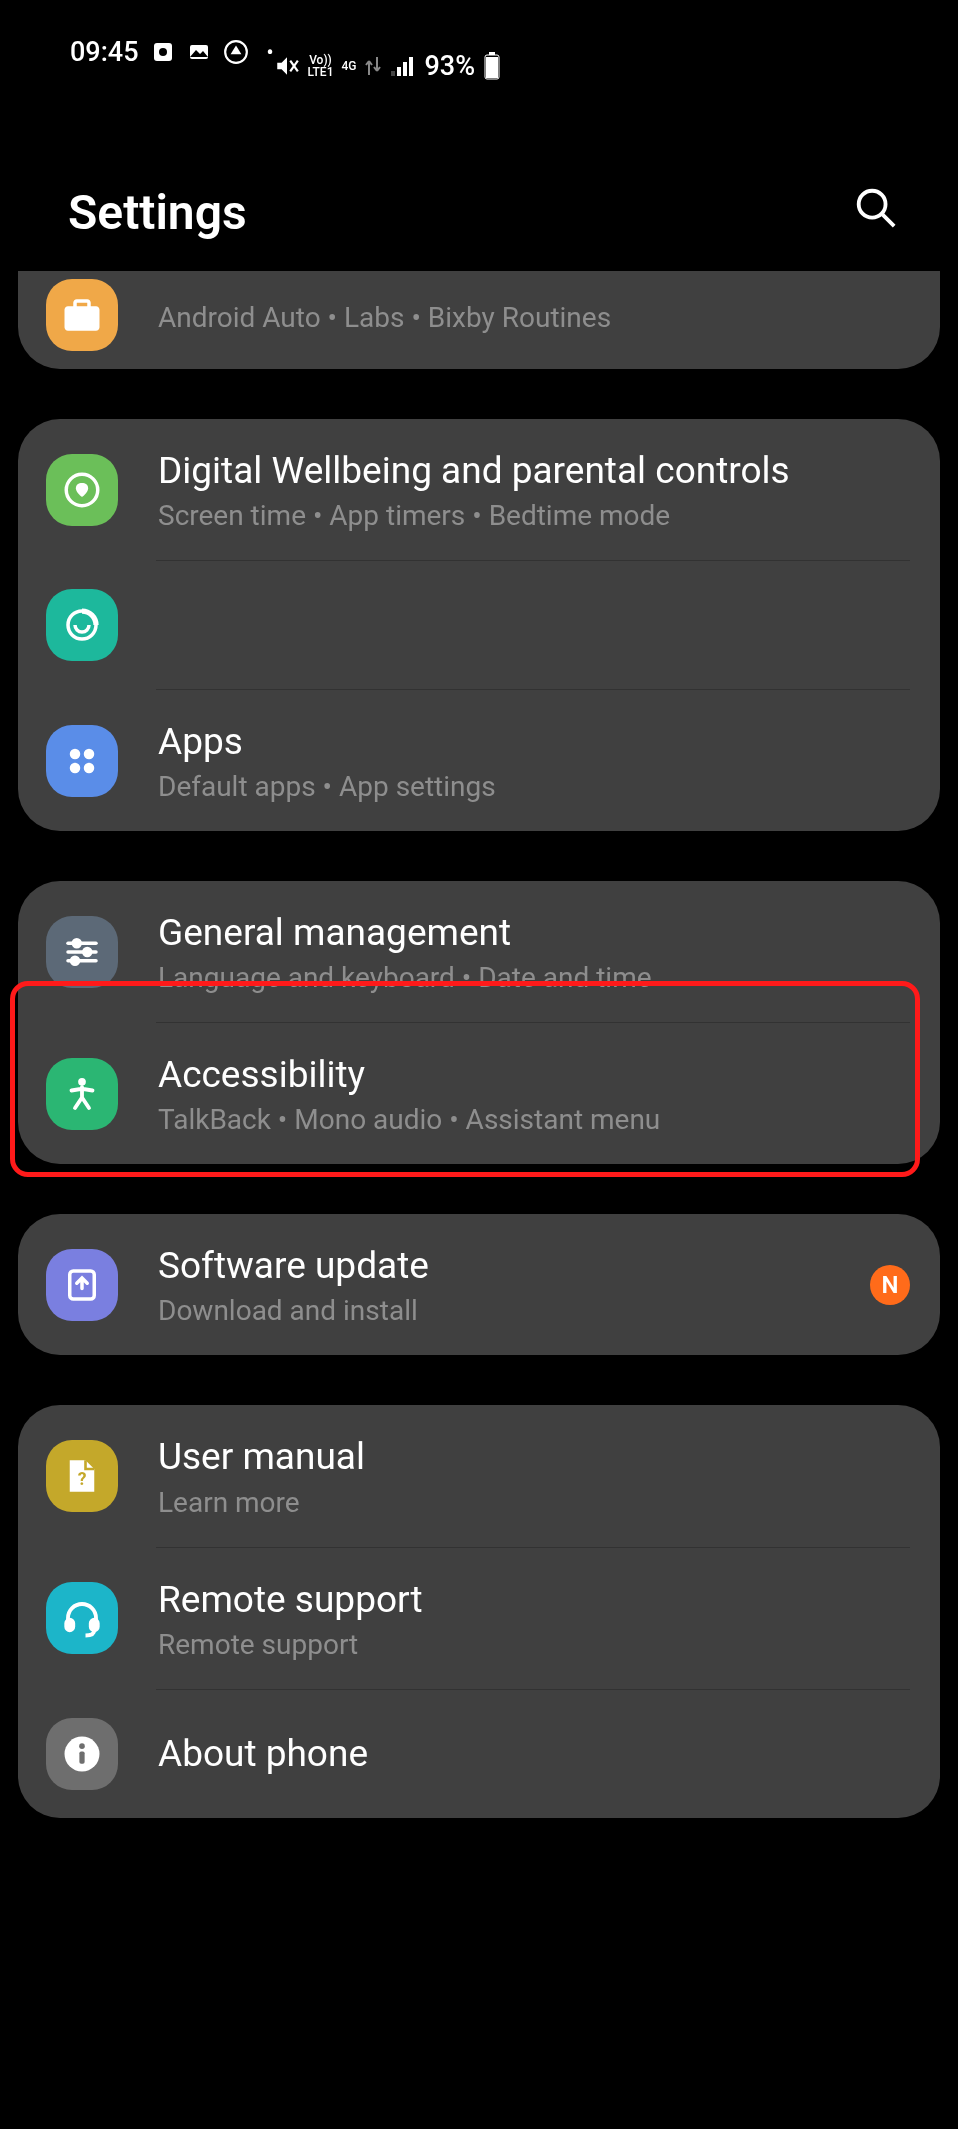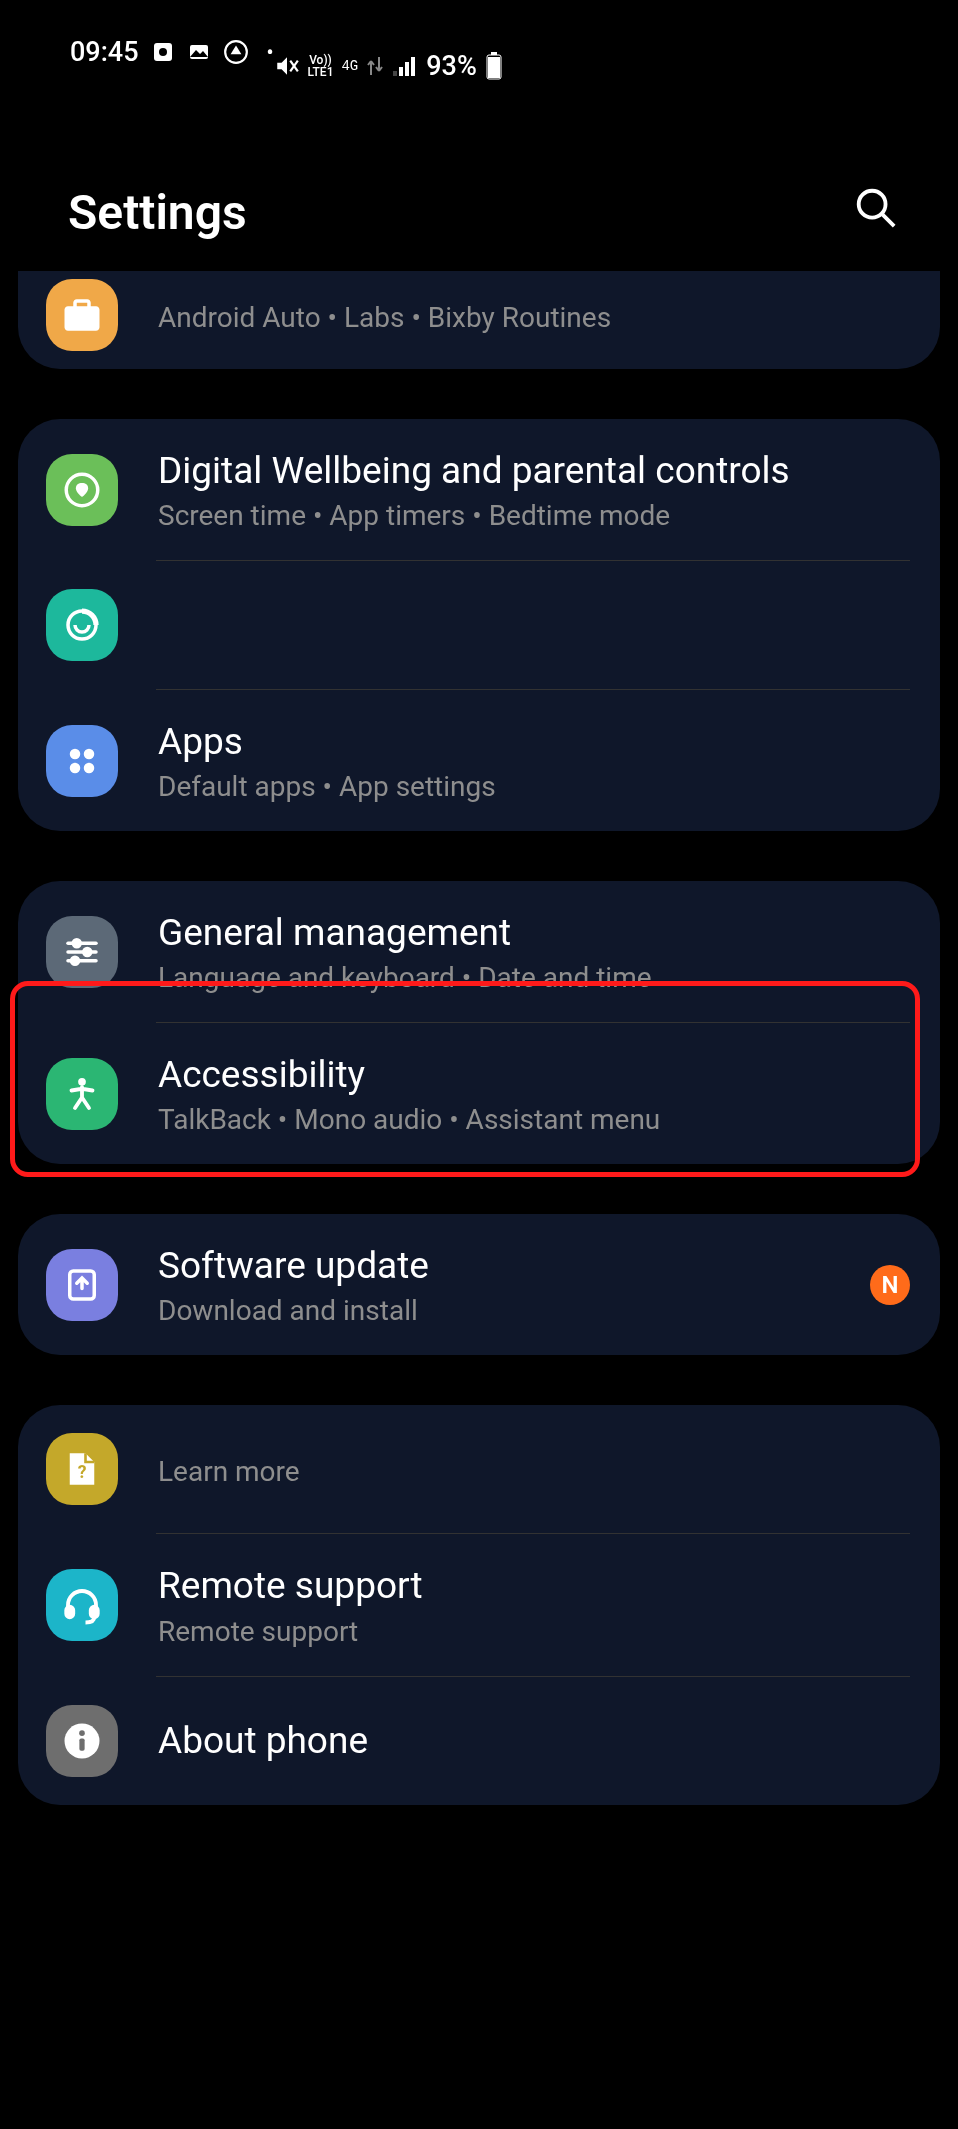"4G" span { font-family: Liberation Mono, monospace -> none; font-size: 14px -> 12px }
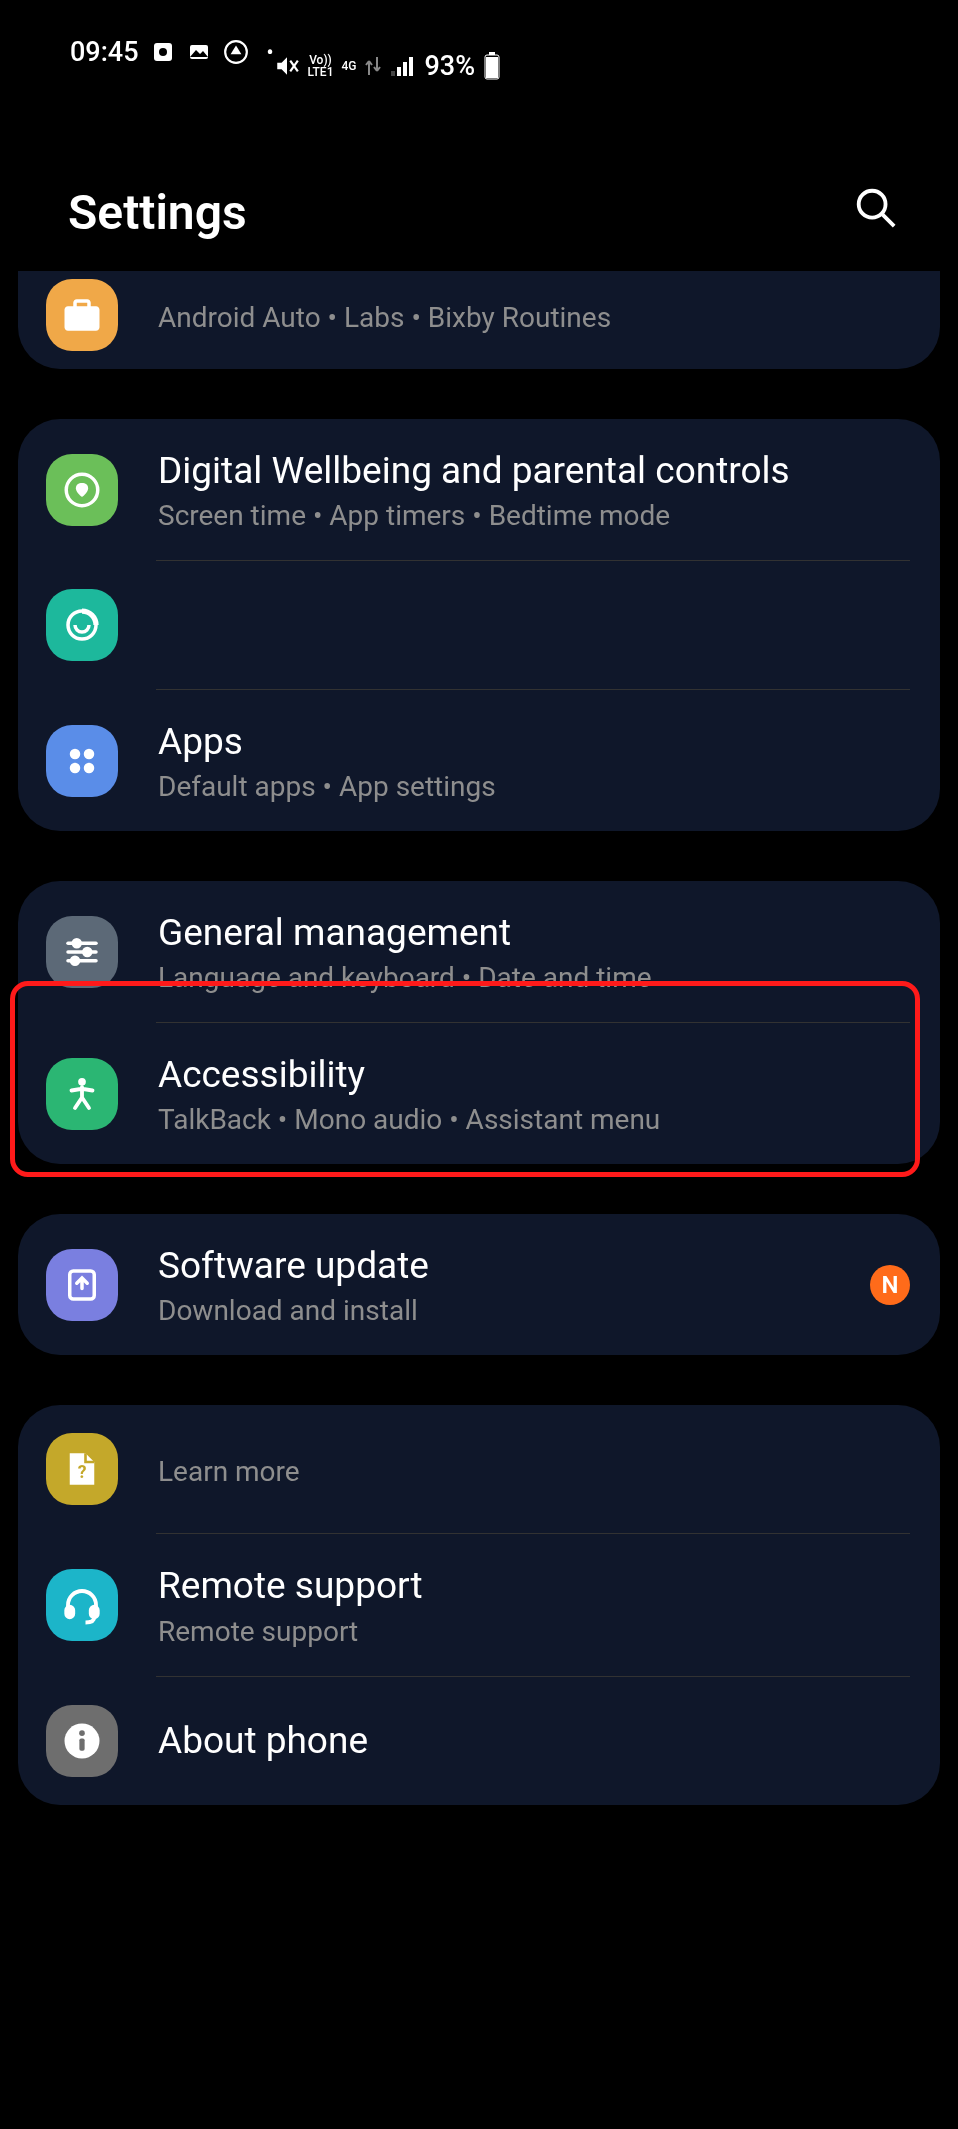"Android Auto • Labs •" .group { background: #0f172a -> #404040 }
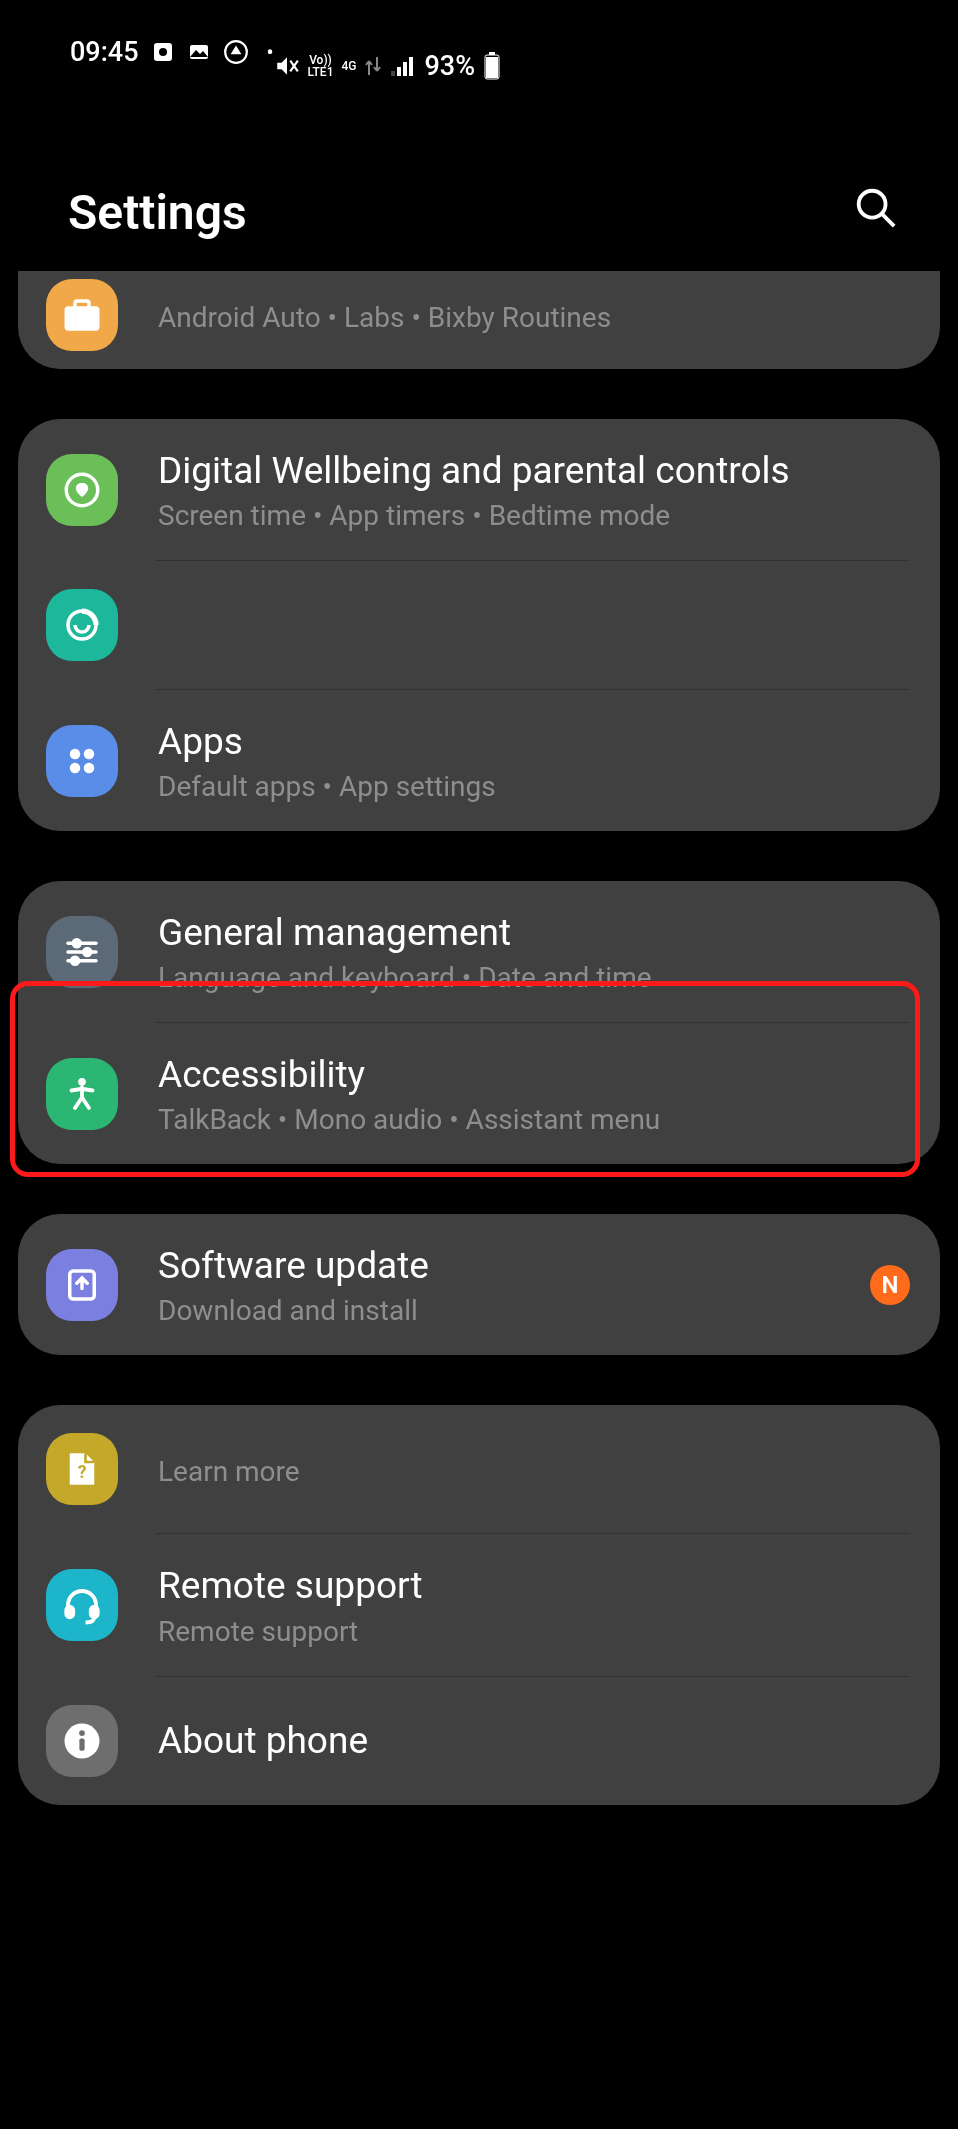"User manual" div.row-title { html: none -> <div>User manual</div> }
